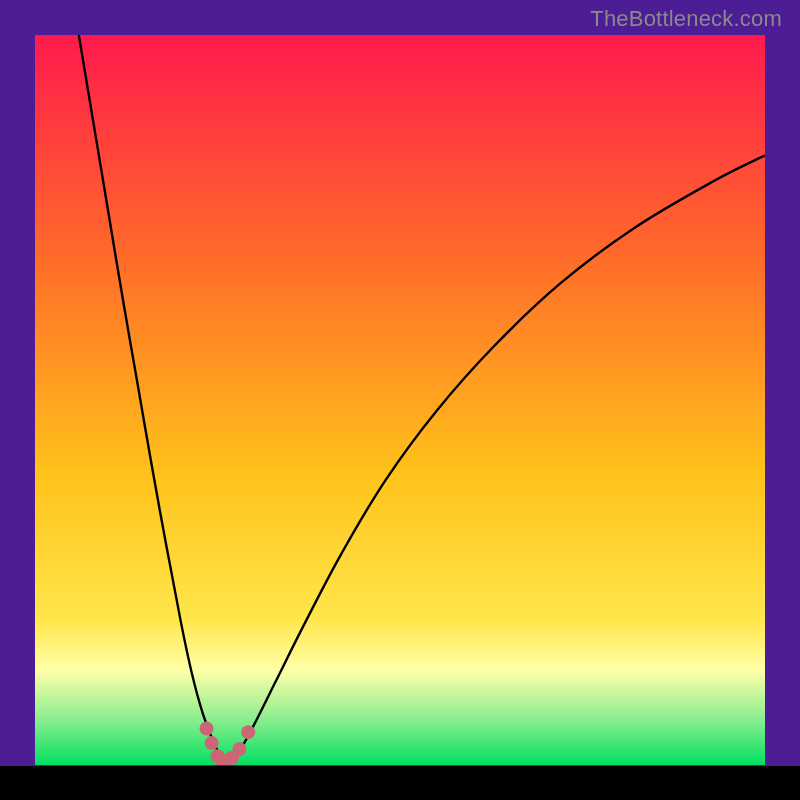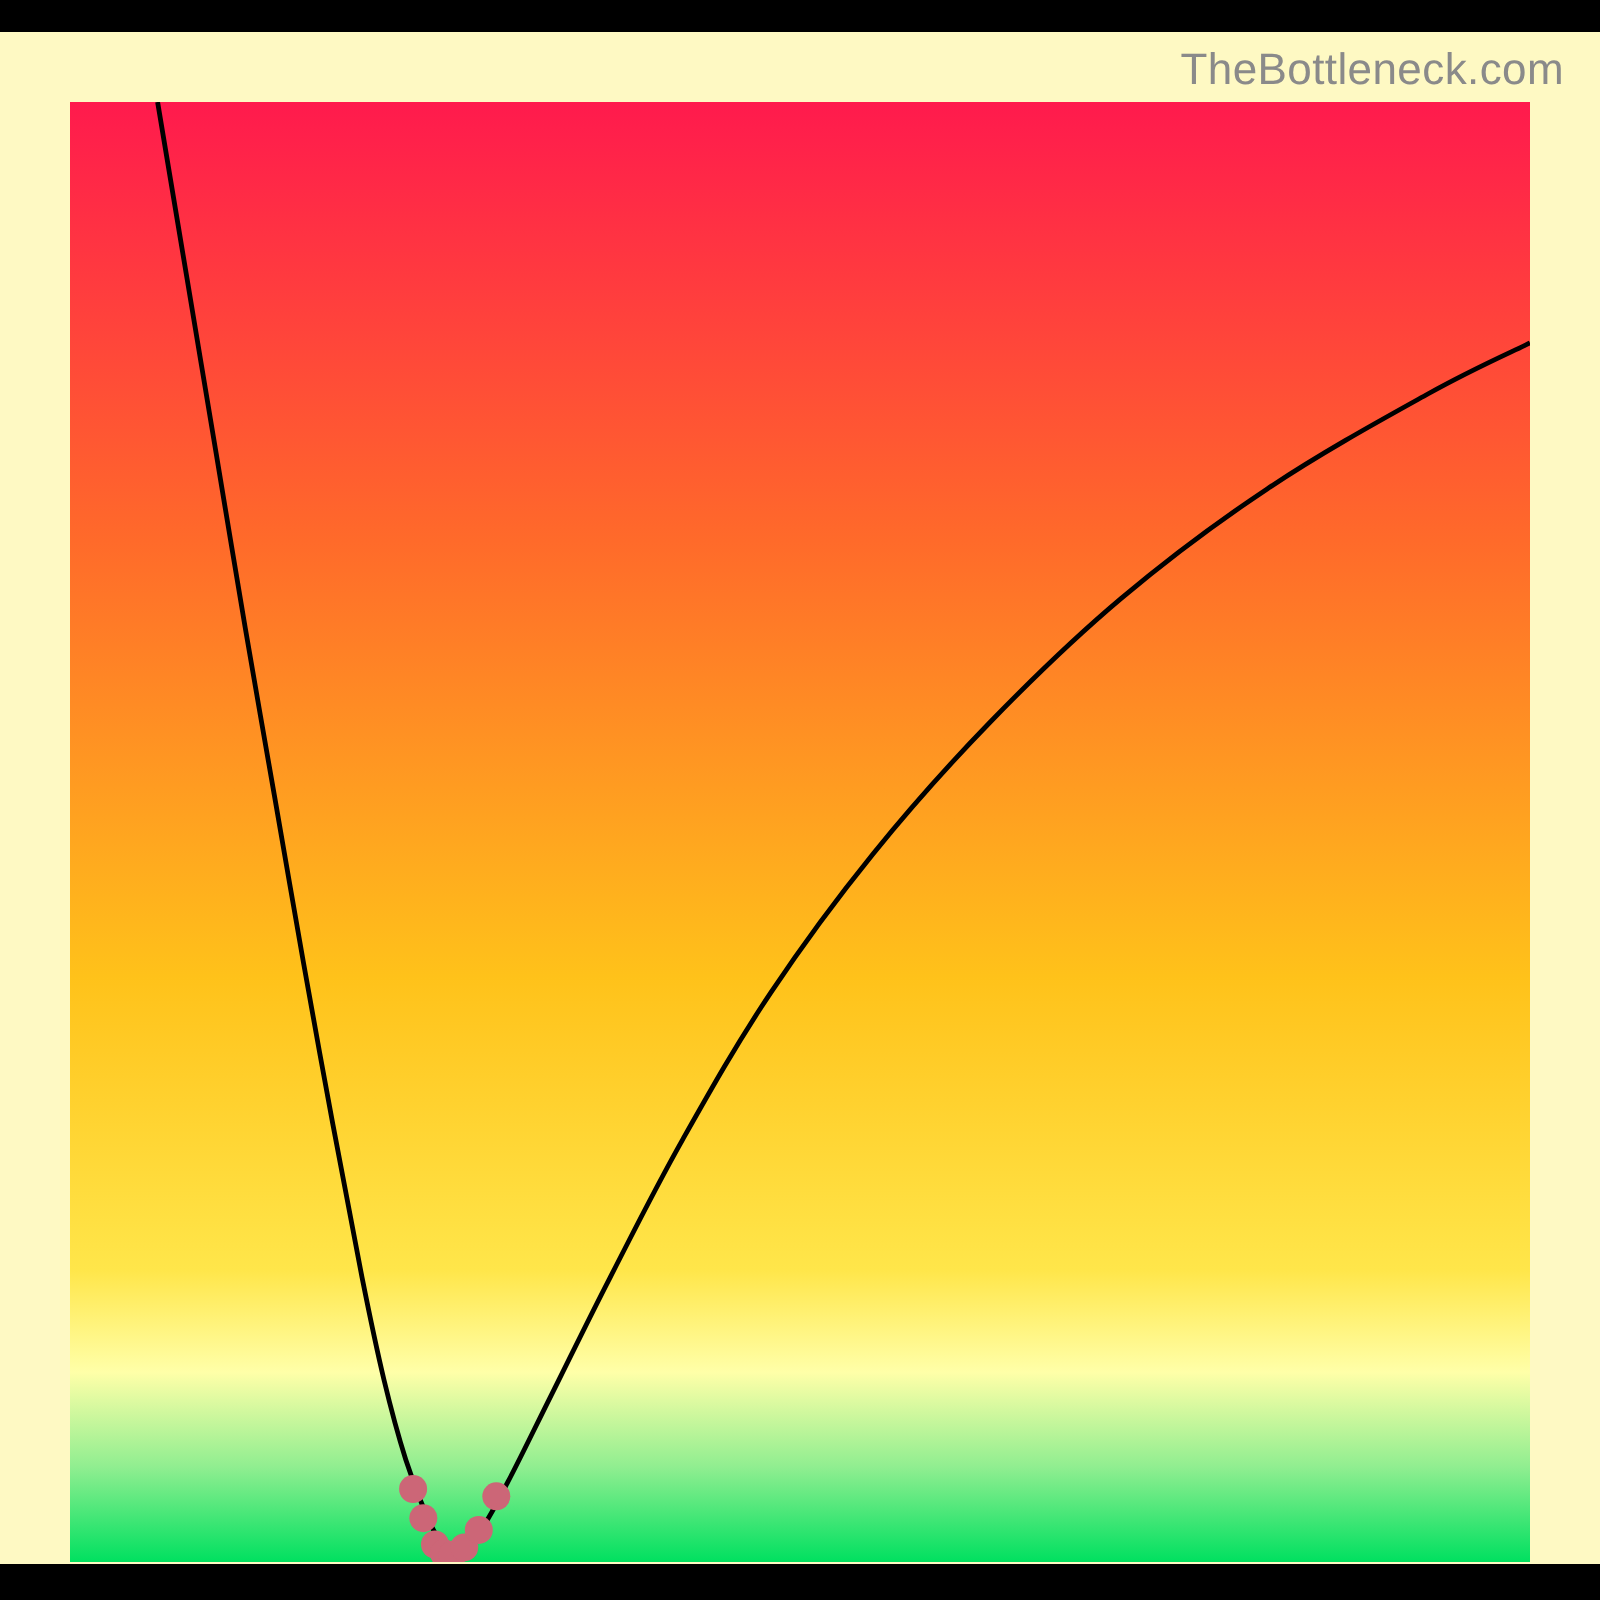"TheBottleneck.com" .frame { background: #fef9c3 -> #4c1d95; top: 16px -> 0 }
